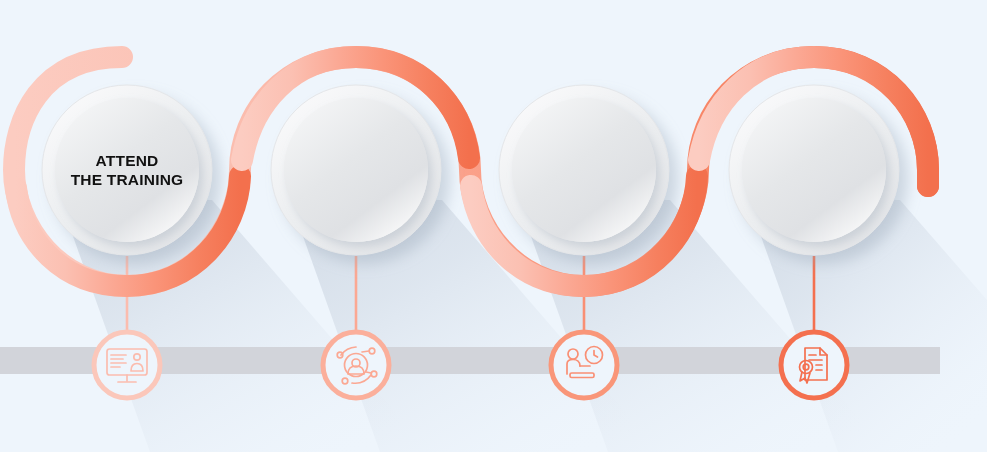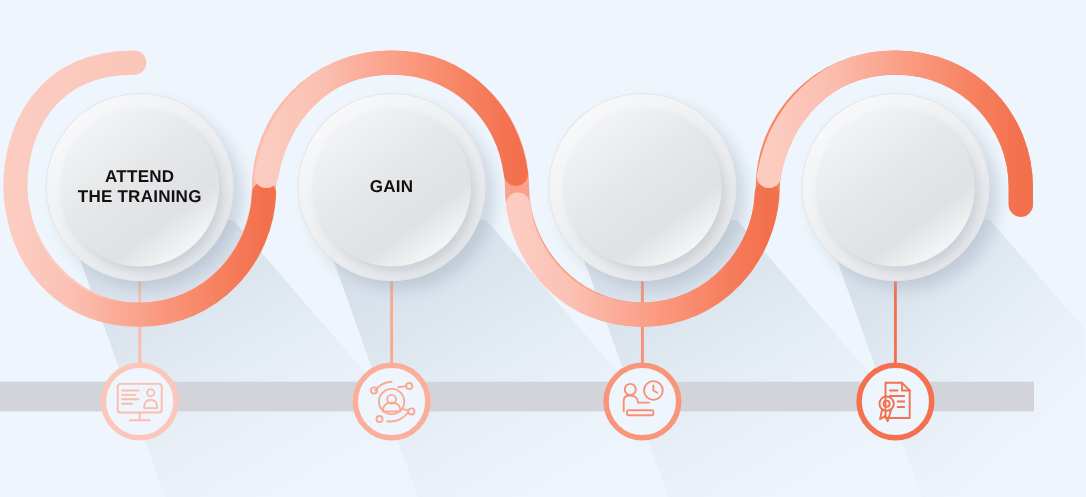"GAIN" span { html: <span>GAIN</span> -> none }
